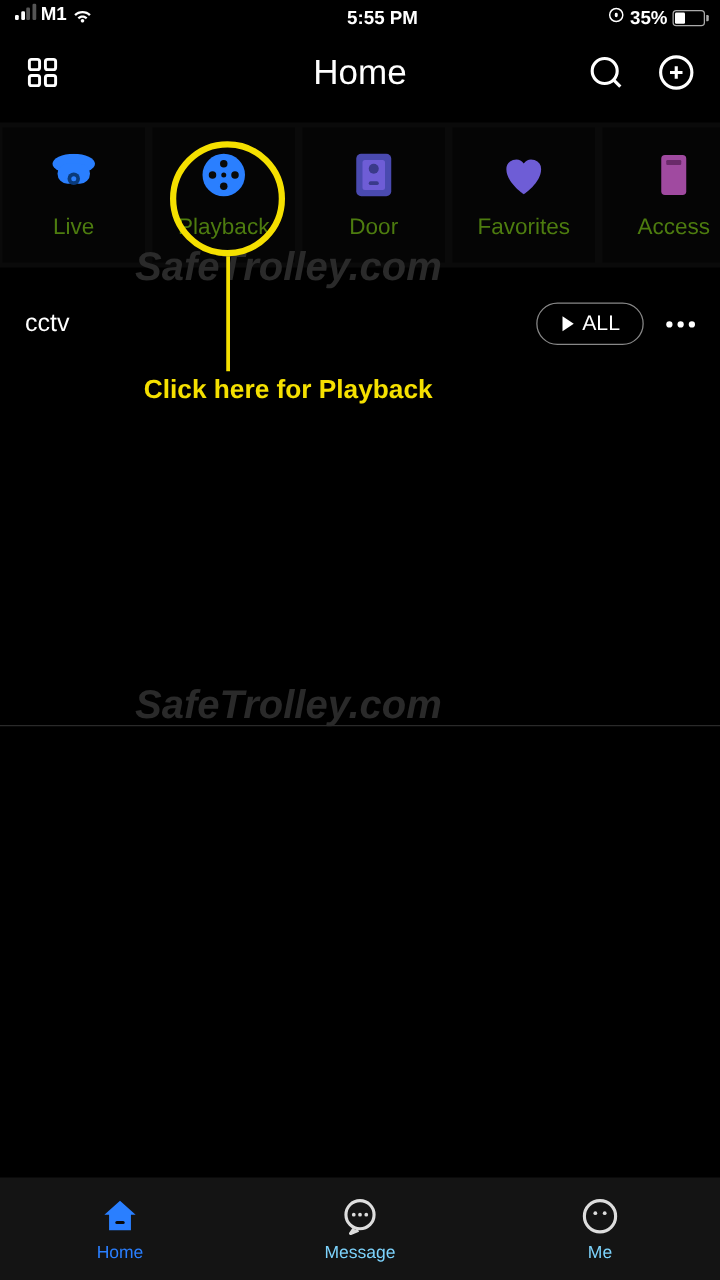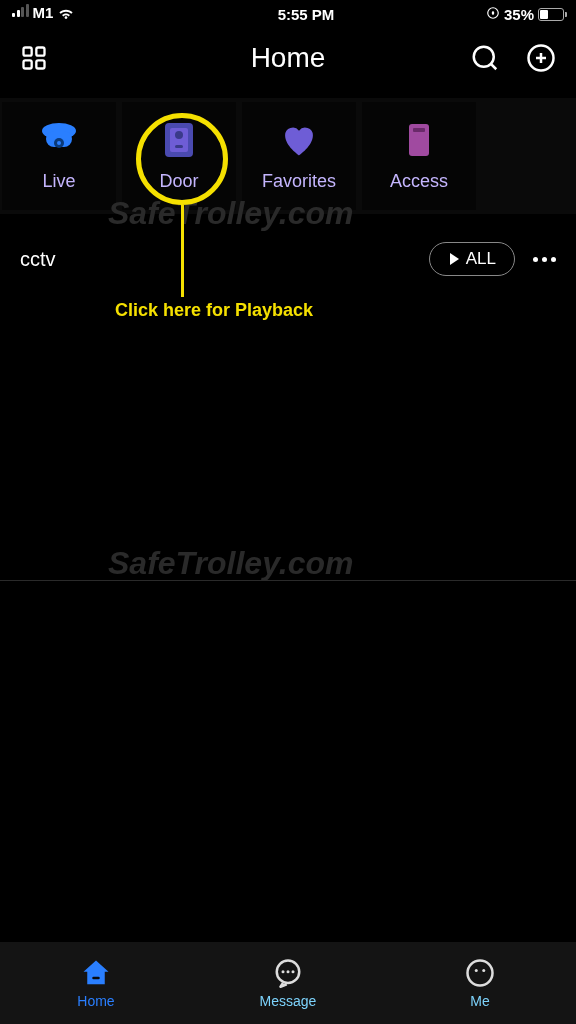"Live" .cat-tile .cat-label { color: #c4b5fd -> #4d7c0f }
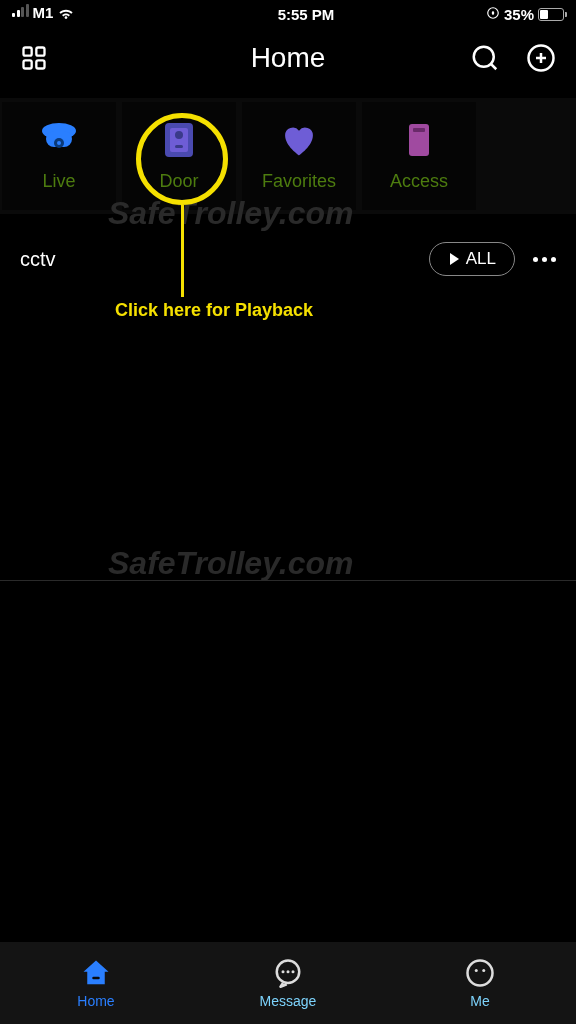"Playback" div.cat-tile { html: none -> <div> <div> <svg> <circle></circle> <circle></circle> <circle></circle> <circle></circle> <circle></circle> <circle></circle> </svg> </div> <div>Playback</div> </div> }
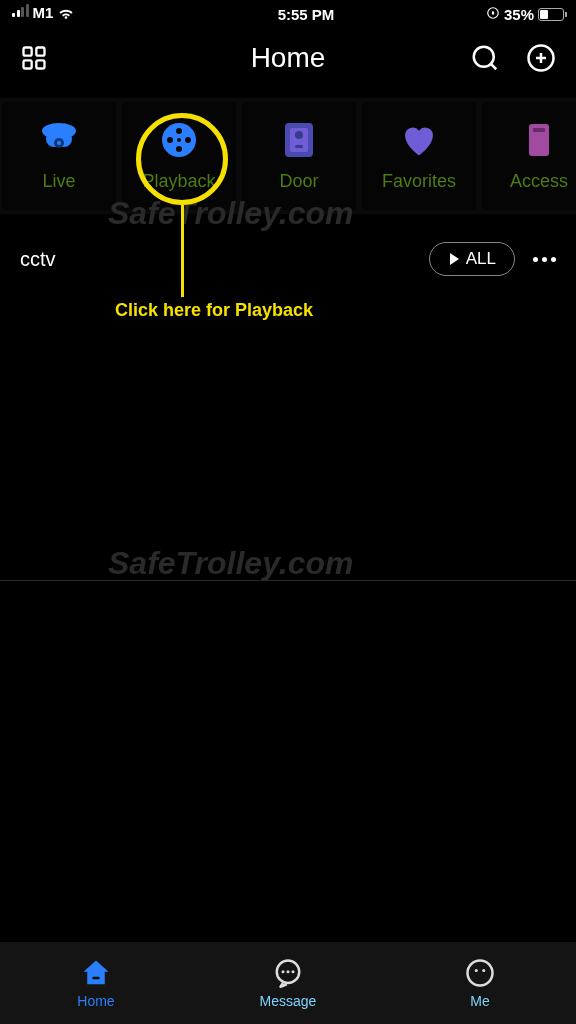"Click here for Playback" .annotation-text { font-size: 18px -> 21px }
